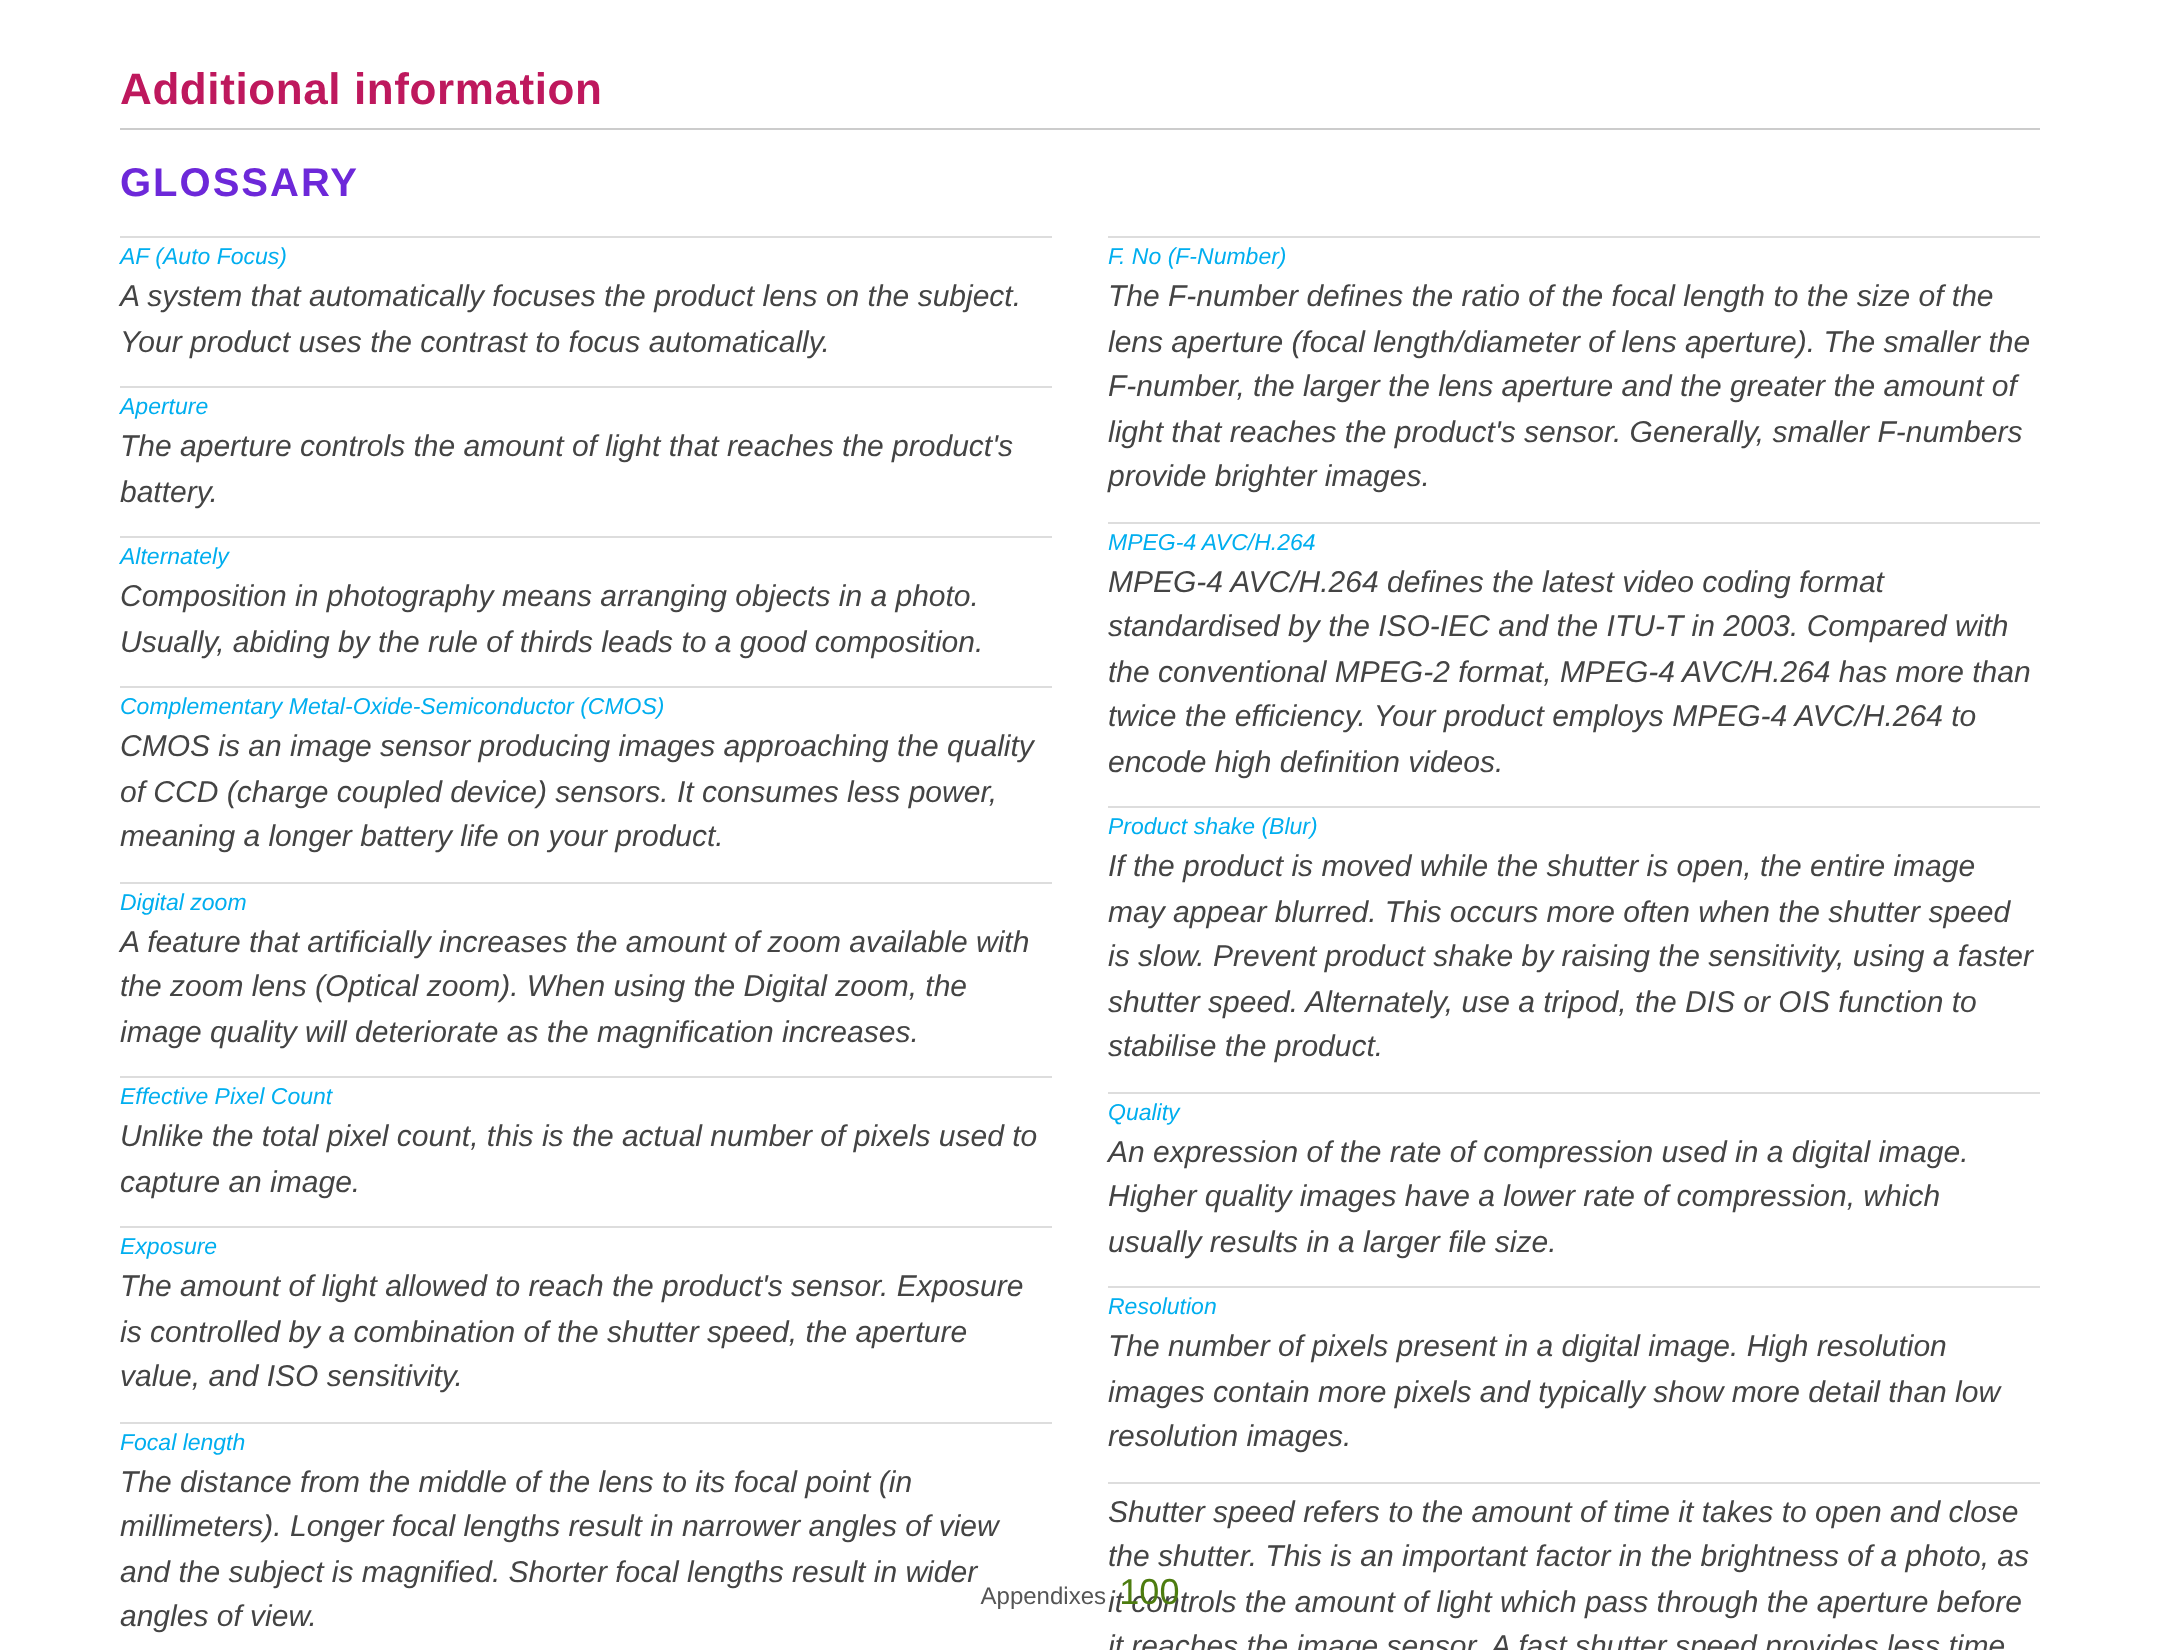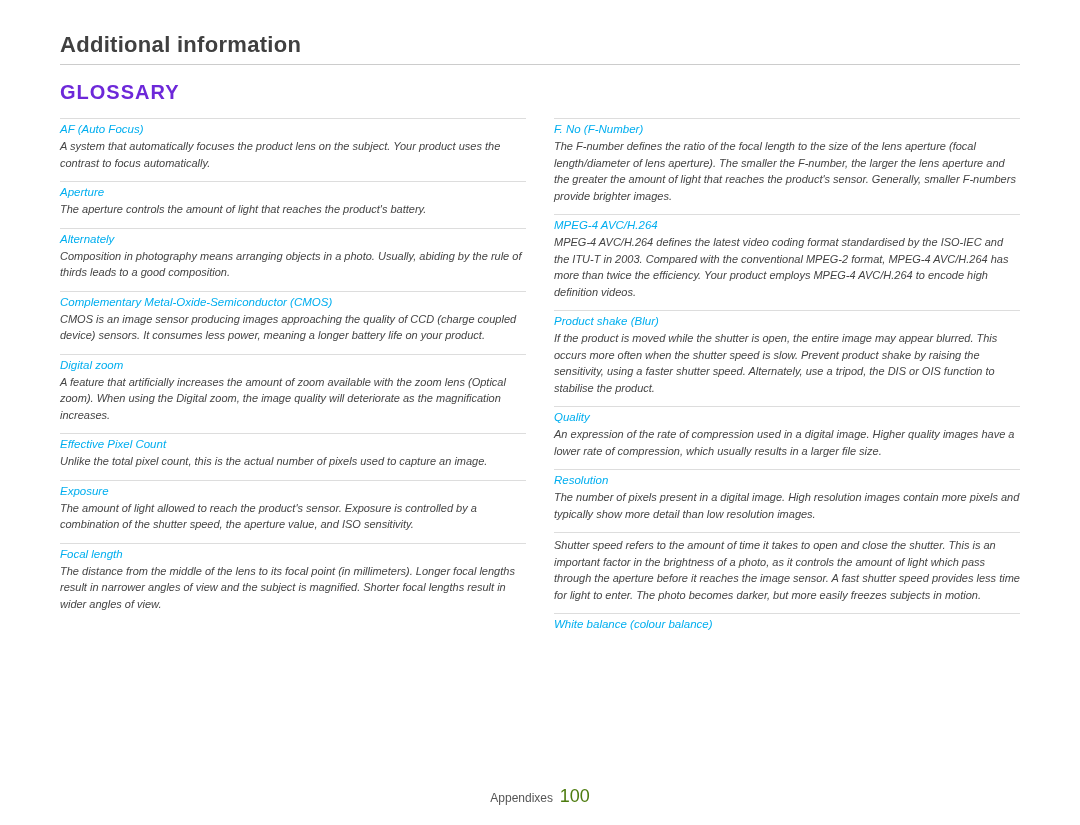"Additional information" .page-title { color: #404040 -> #be185d }
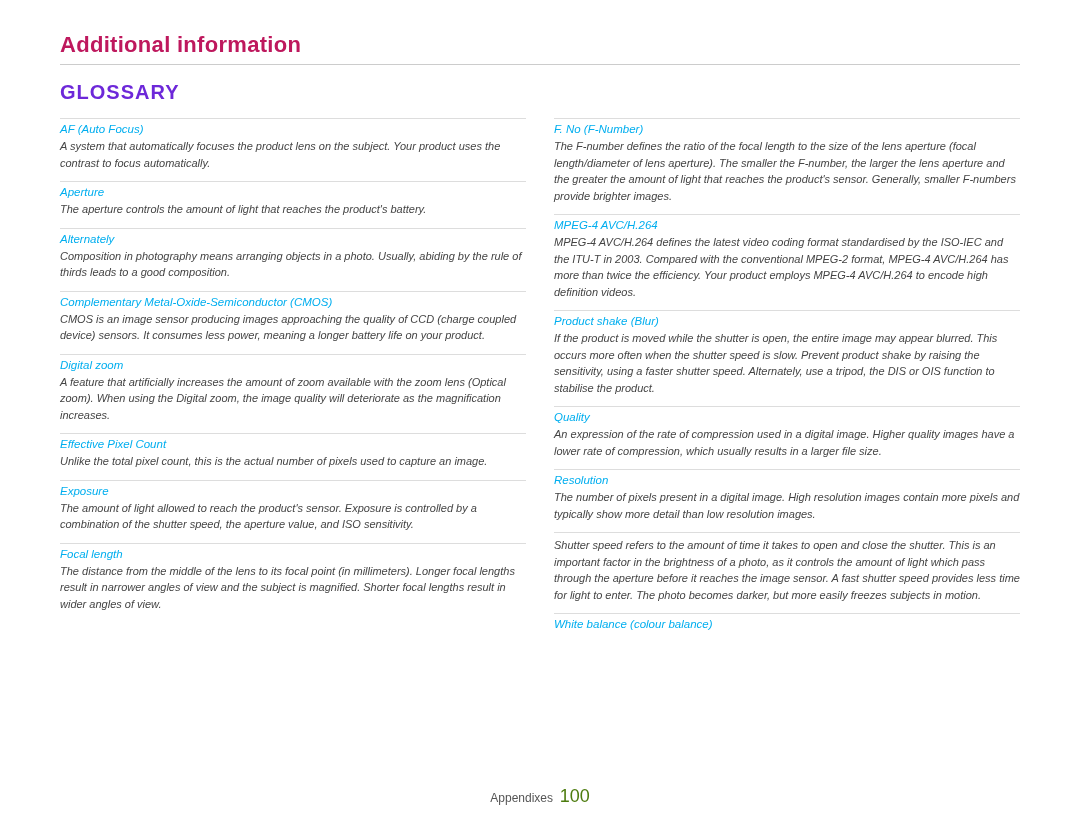"A system that automatically focuses" .term-body { font-size: 11px -> 15px }
